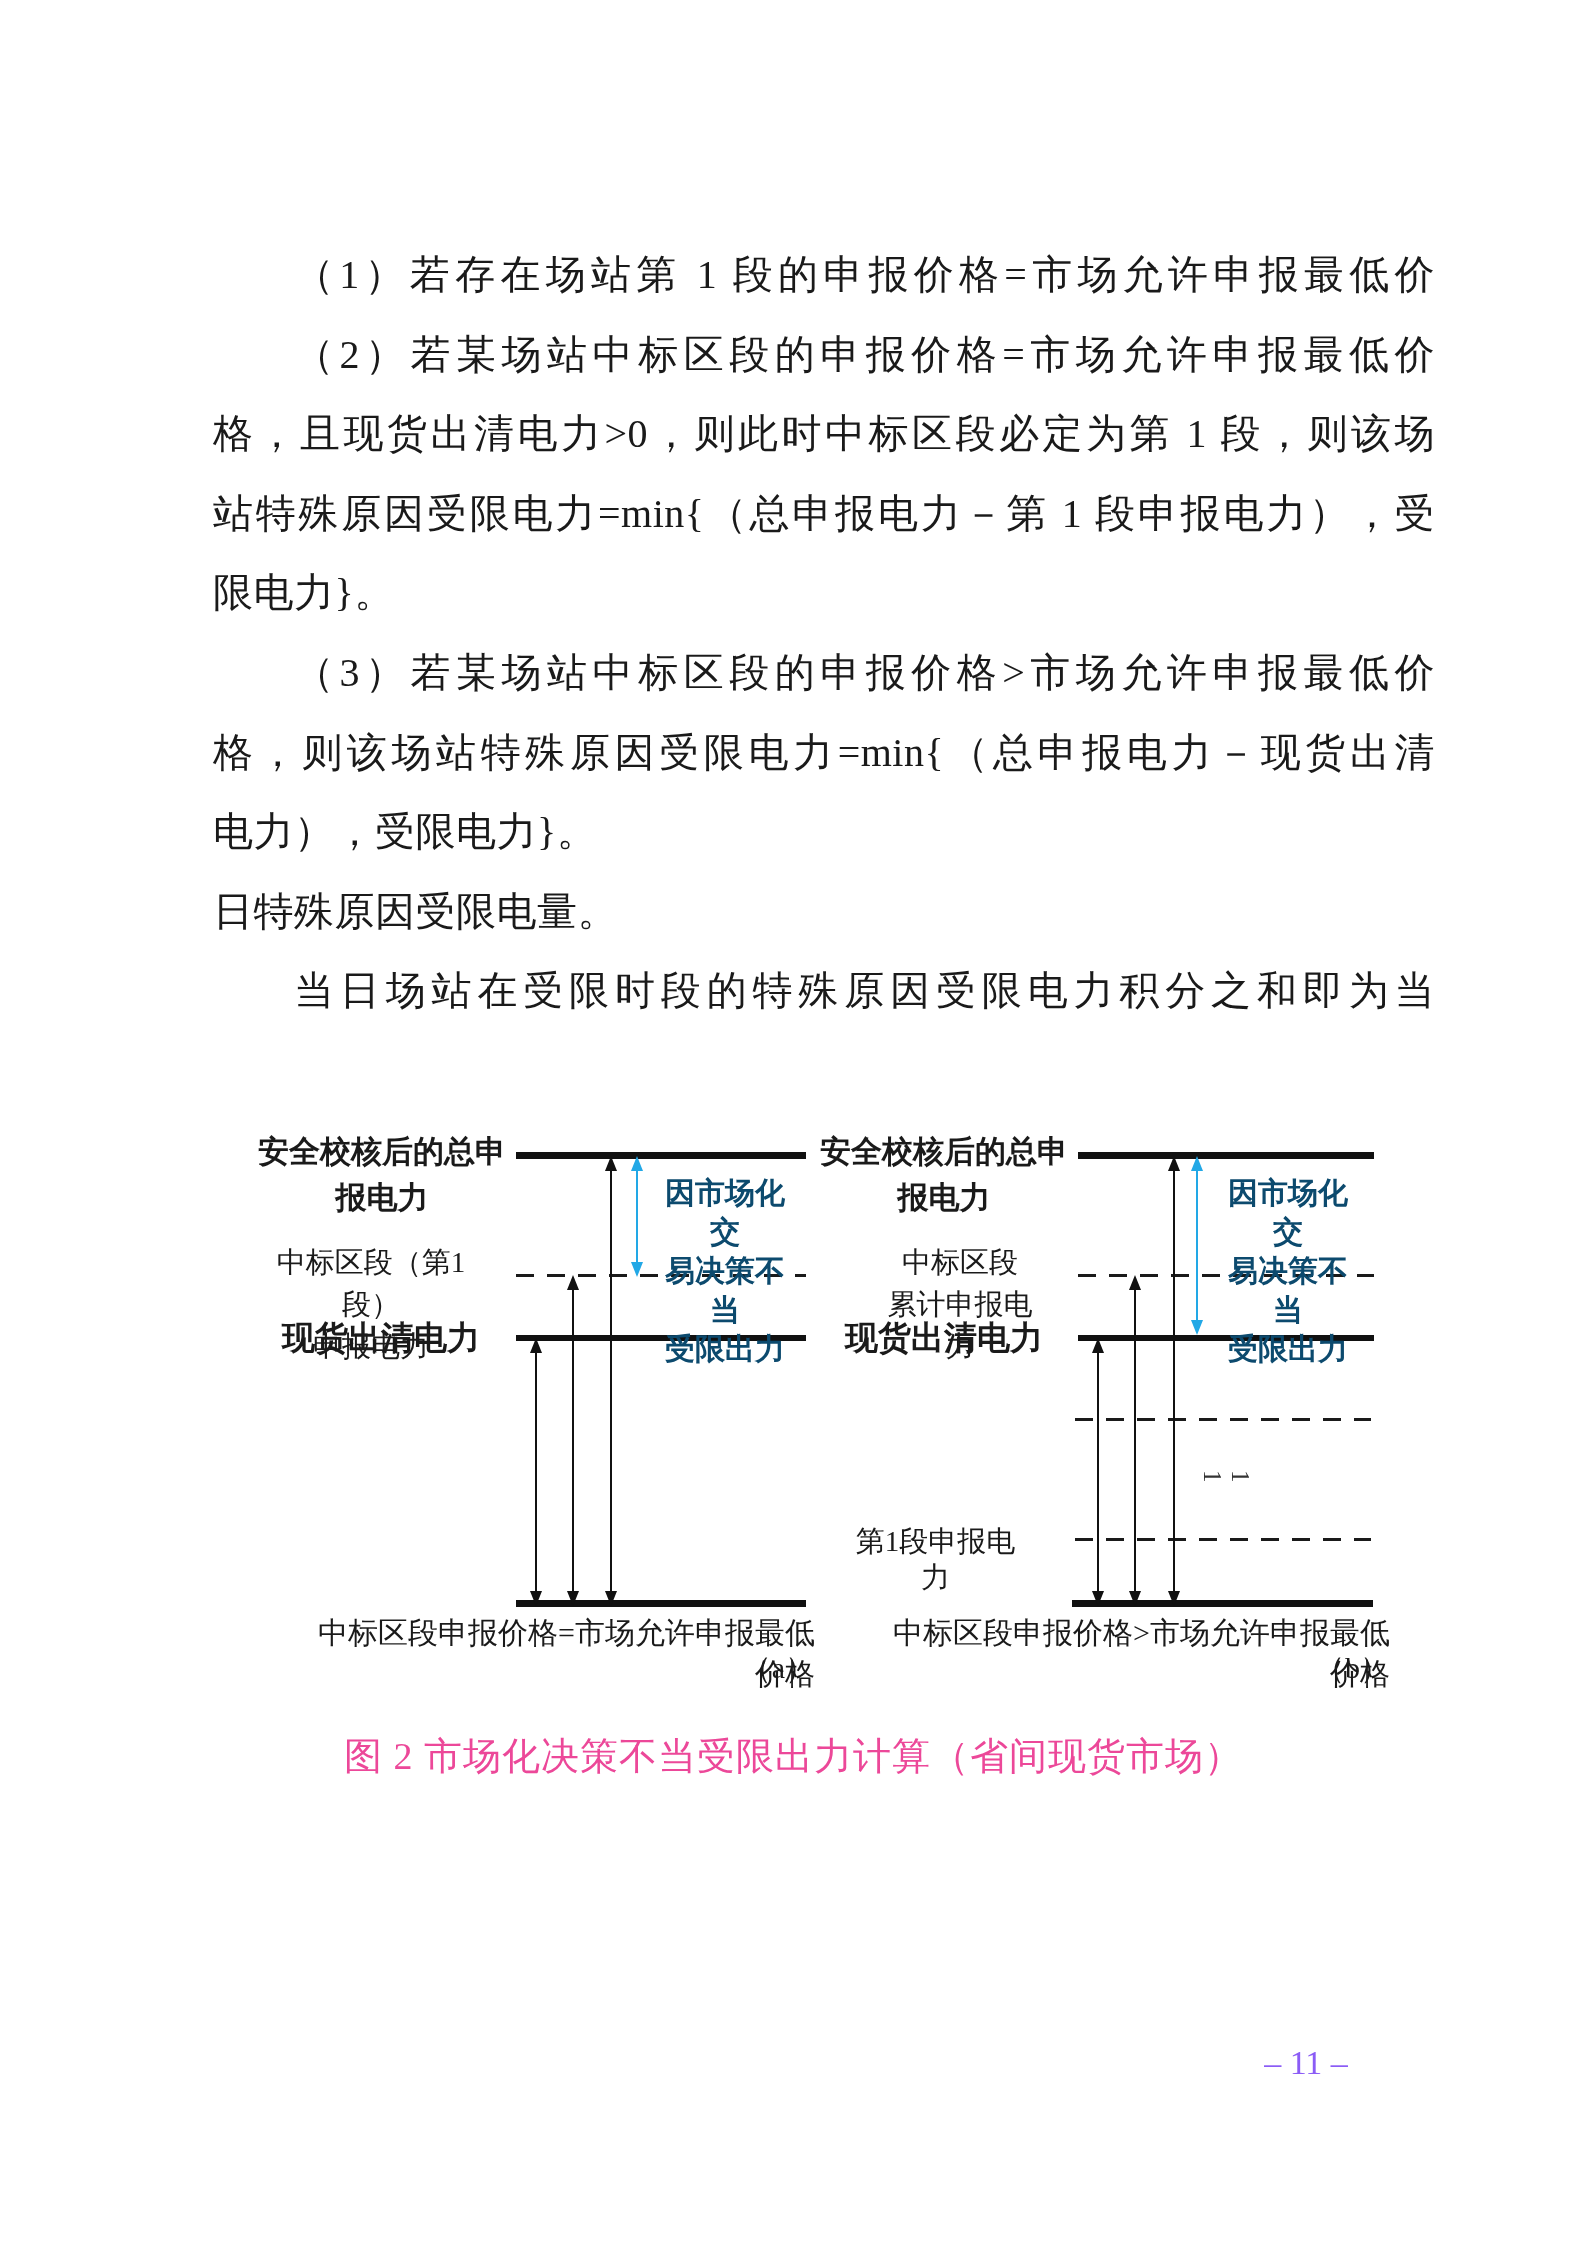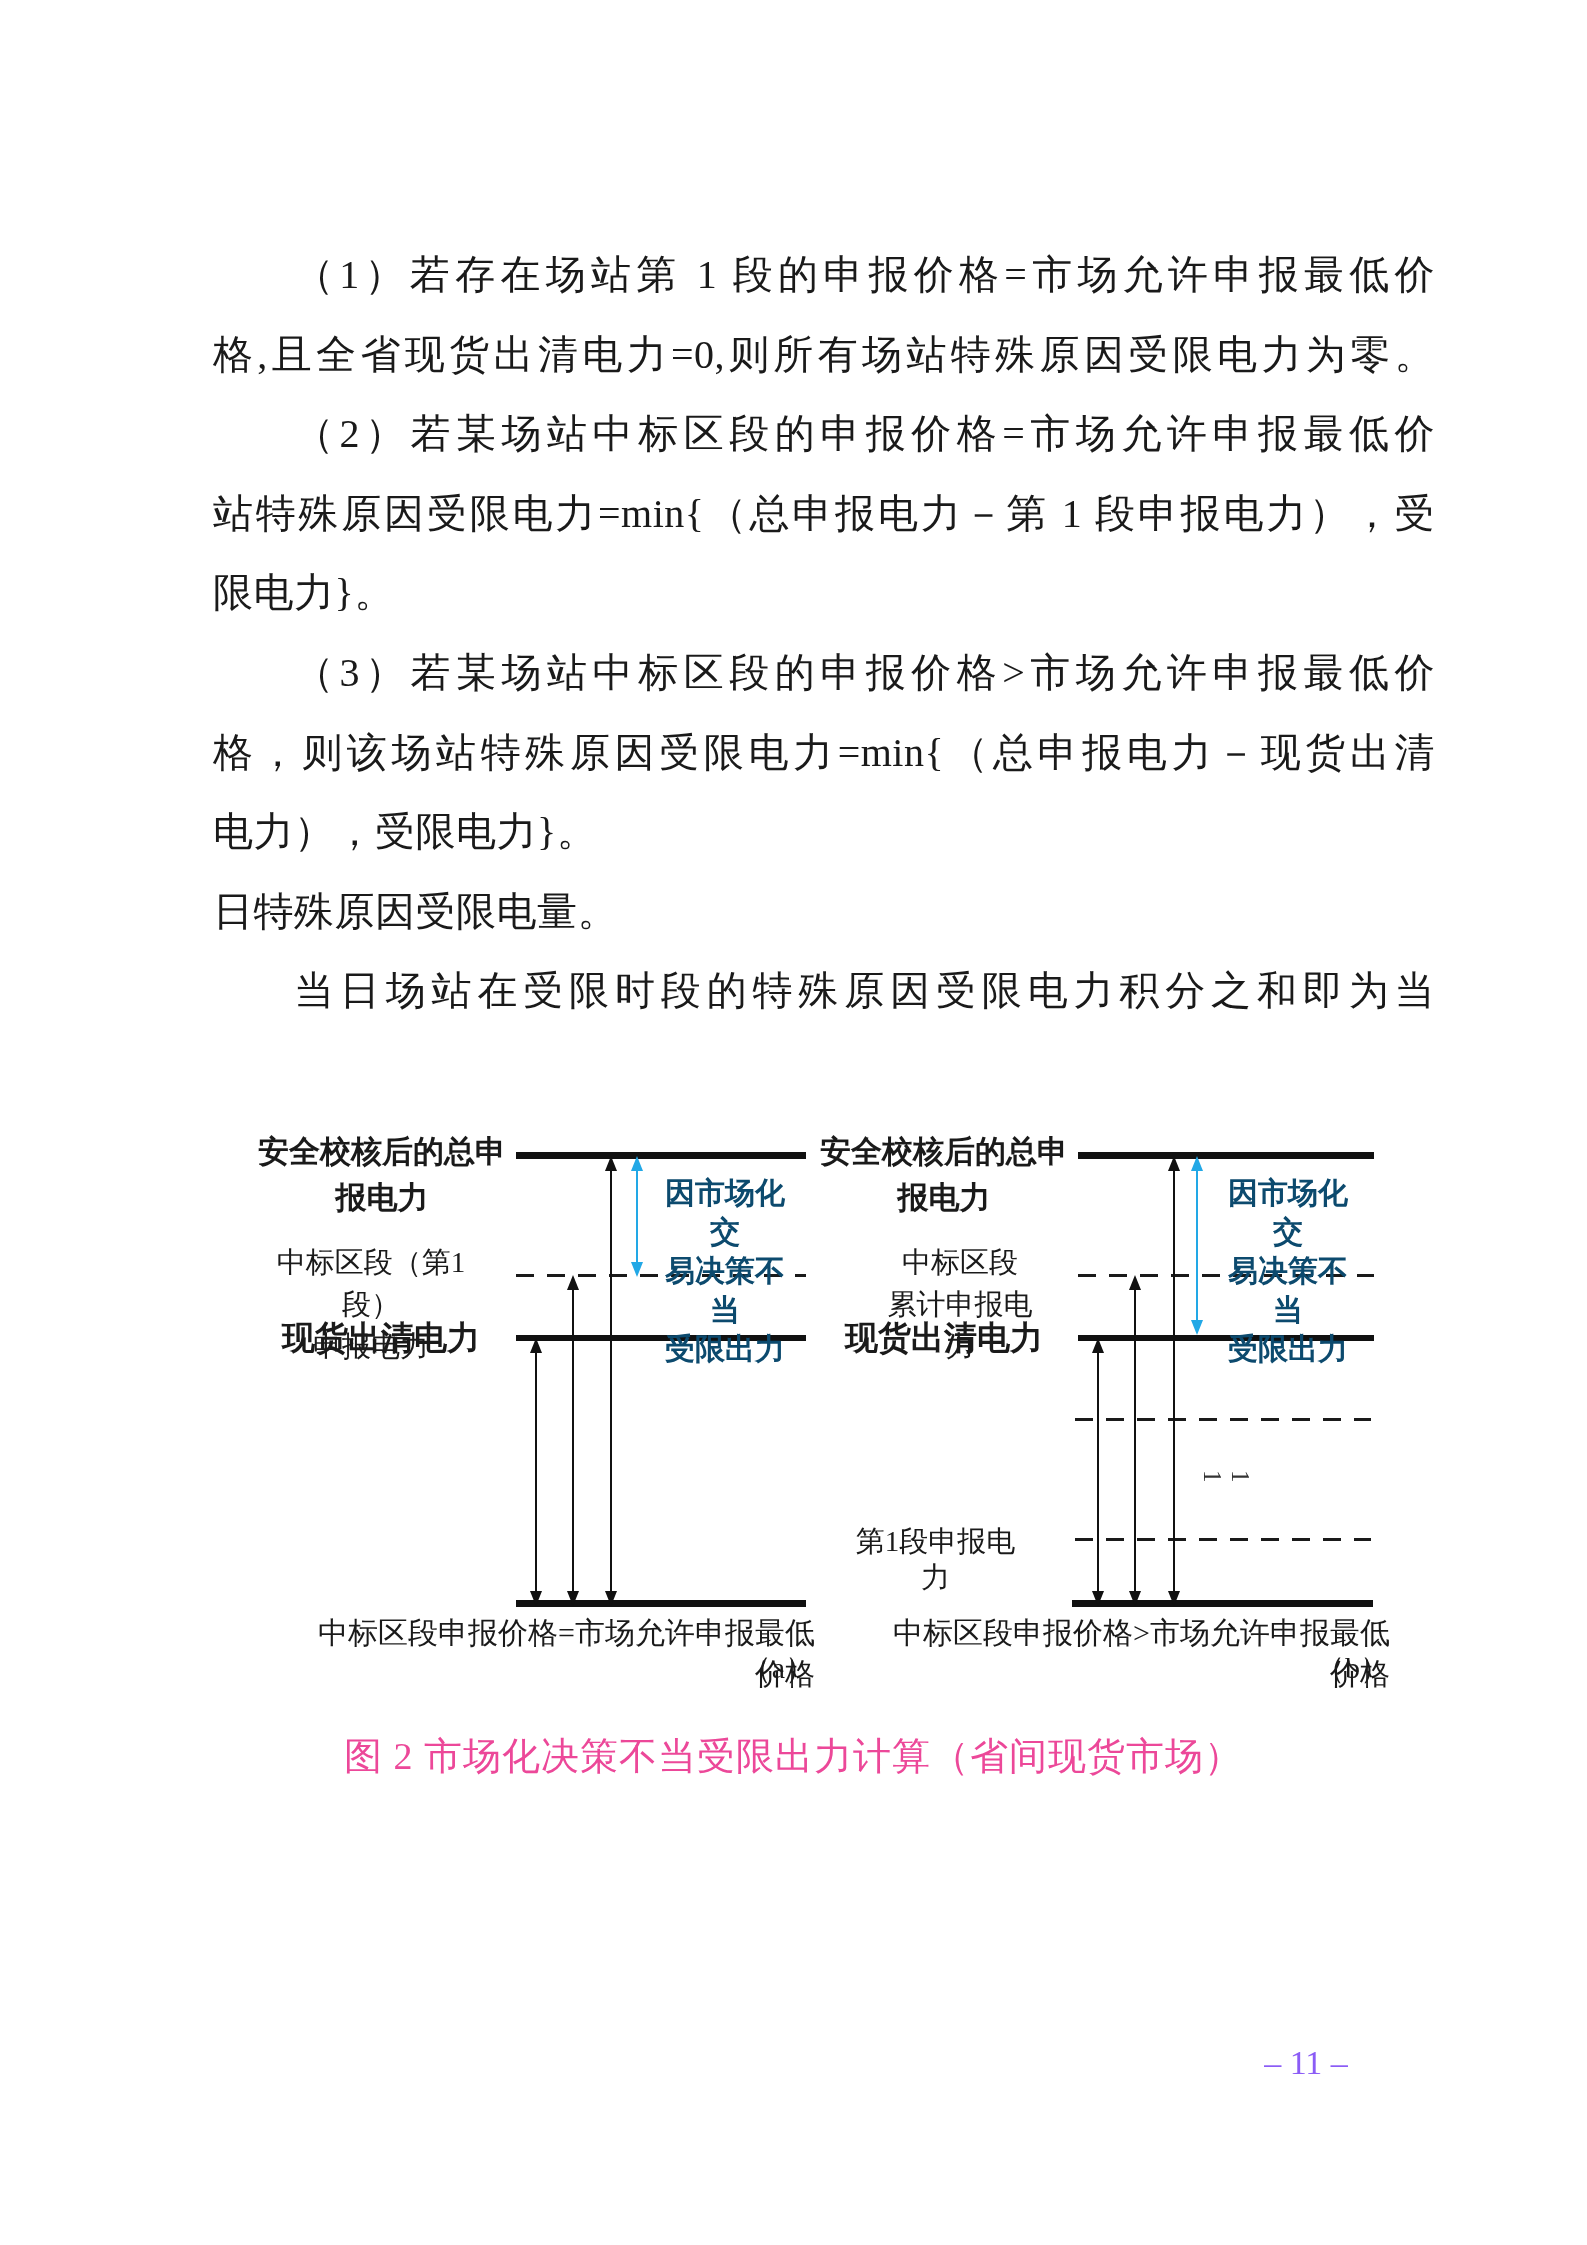"格,且全省现货出清电力=0,则所有场站特殊原因受限电力为零。" div.bline { html: <div>格,且全省现货出清电力=0,则所有场站特殊原因受限电力为零。</div> -> none }
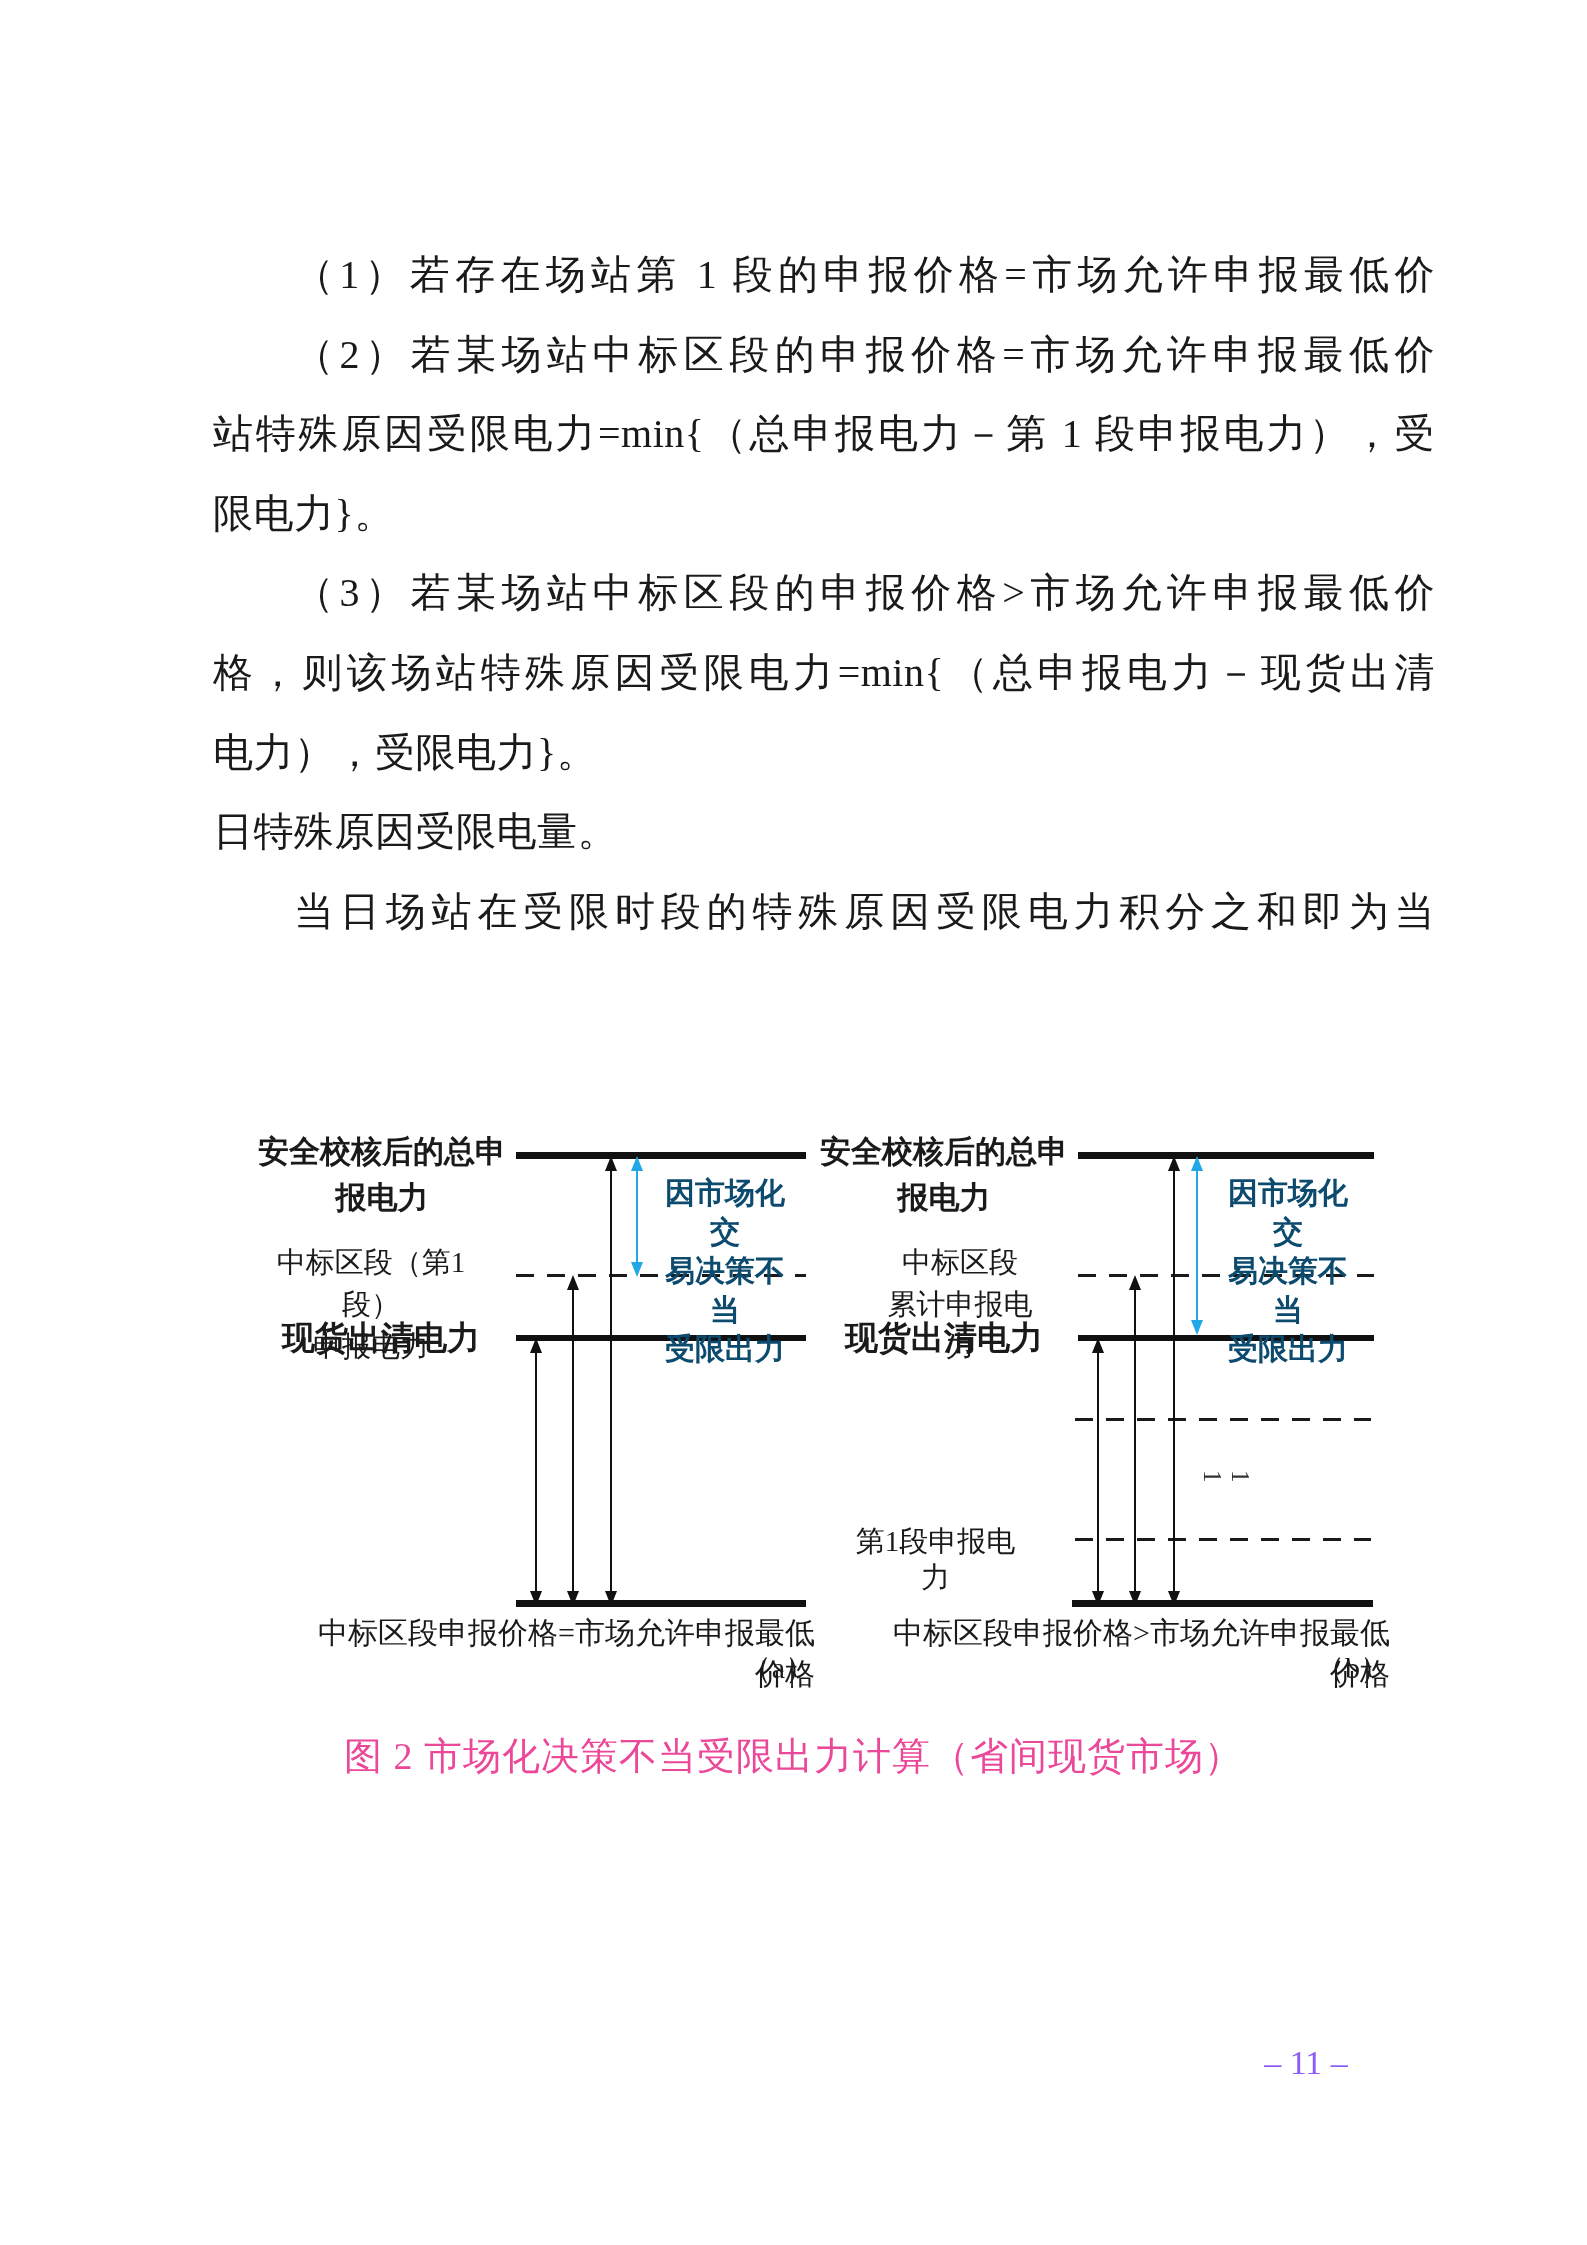"格，且现货出清电力>0，则此时中标区段必定为第 1 段，则该场" div.bline { html: none -> <div>格，且现货出清电力&gt;0，则此时中标区段必定为第 1 段，则该场</div> }
